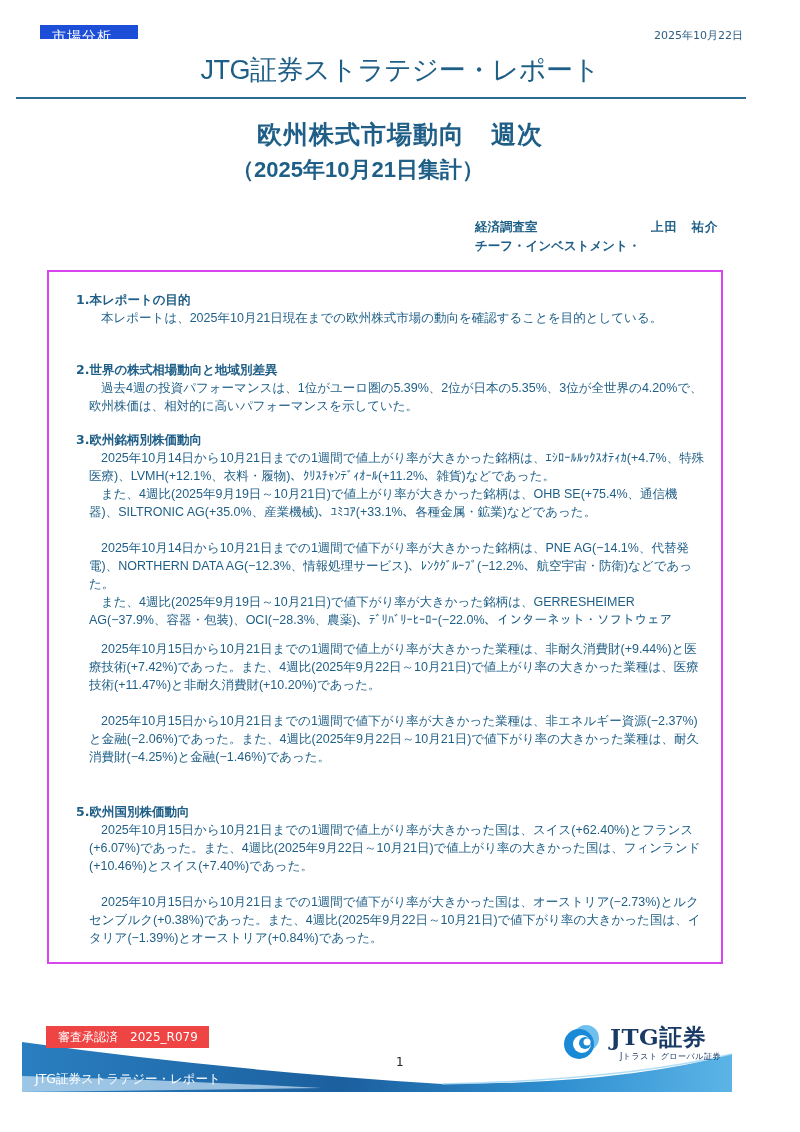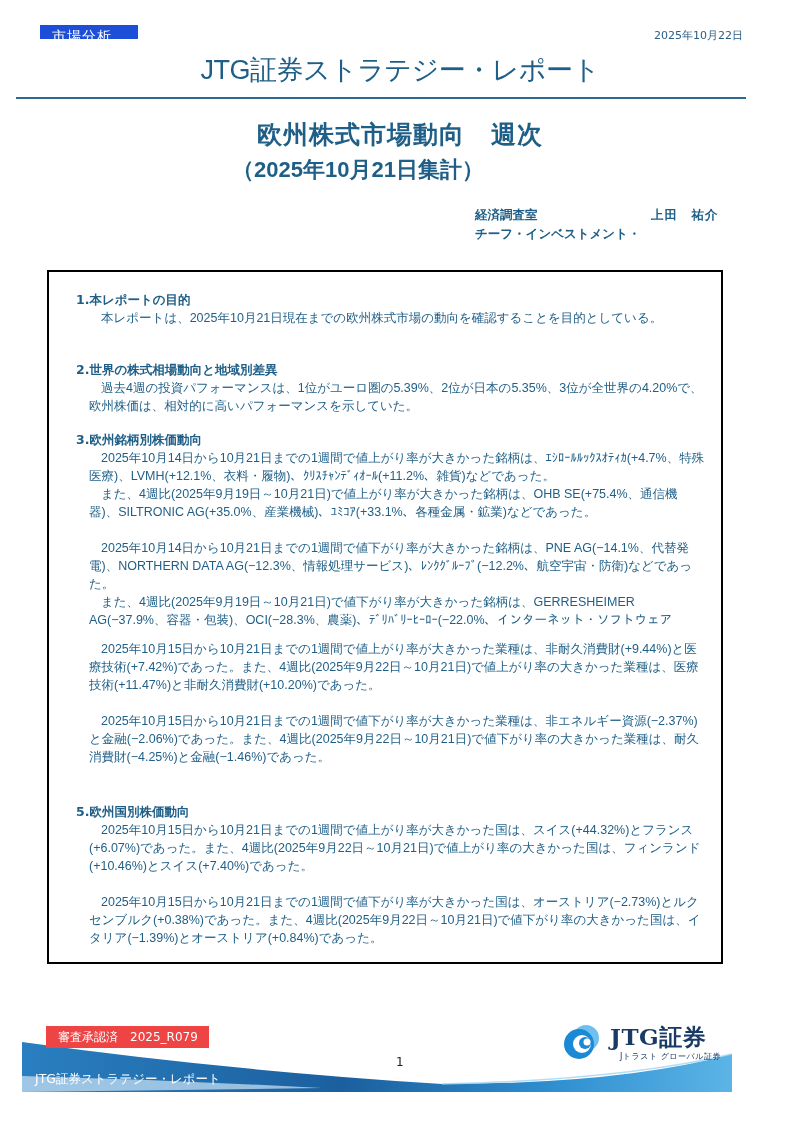"経済調査室" .author-block .row { margin-top: none -> 12px }
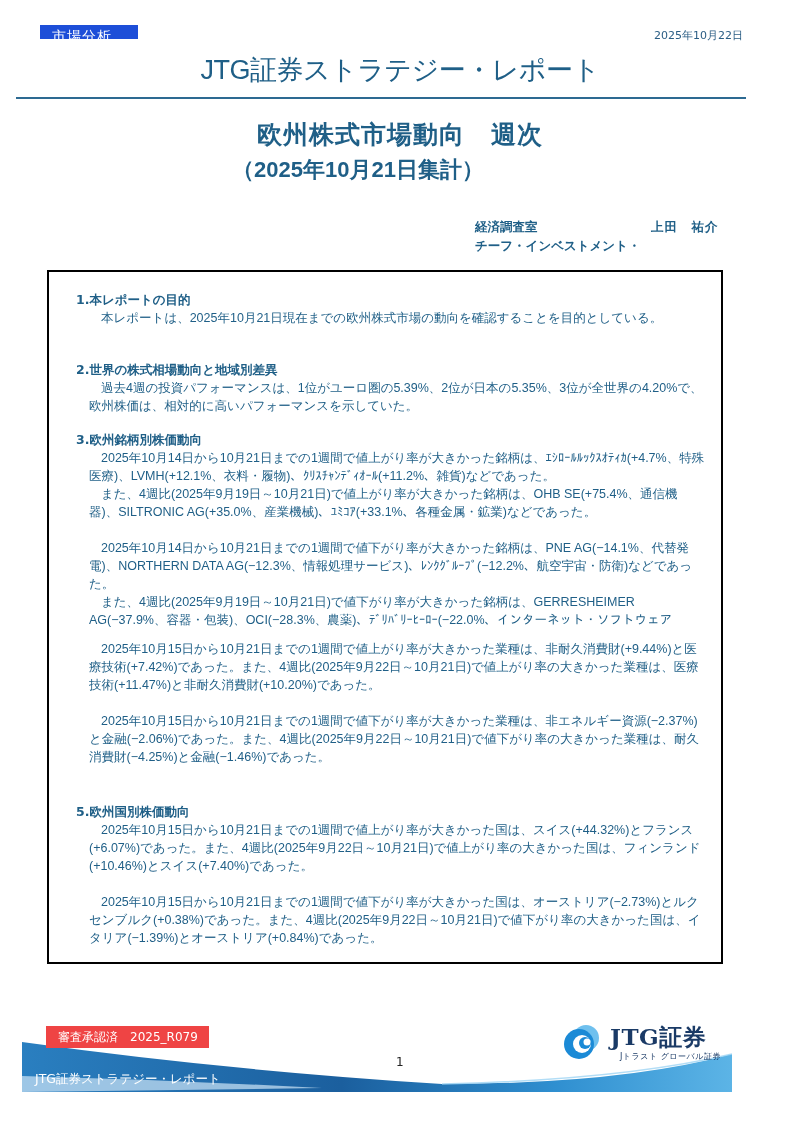"1.本レポートの目的" .content-box { border: 2px solid #000000 -> 2px solid #d946ef }
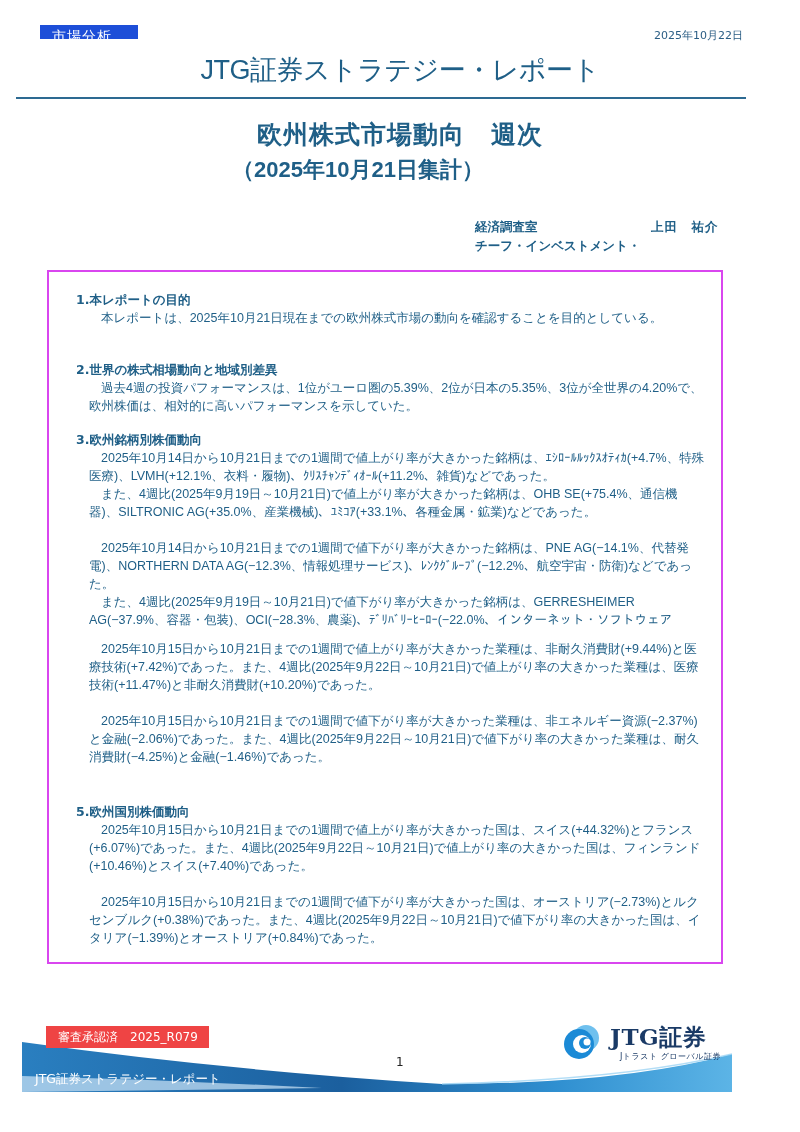"2025年10月15日から10月21日までの1週間で値上がり率が大きかった国は、" div.para { text: +44.32% -> +62.40% }
